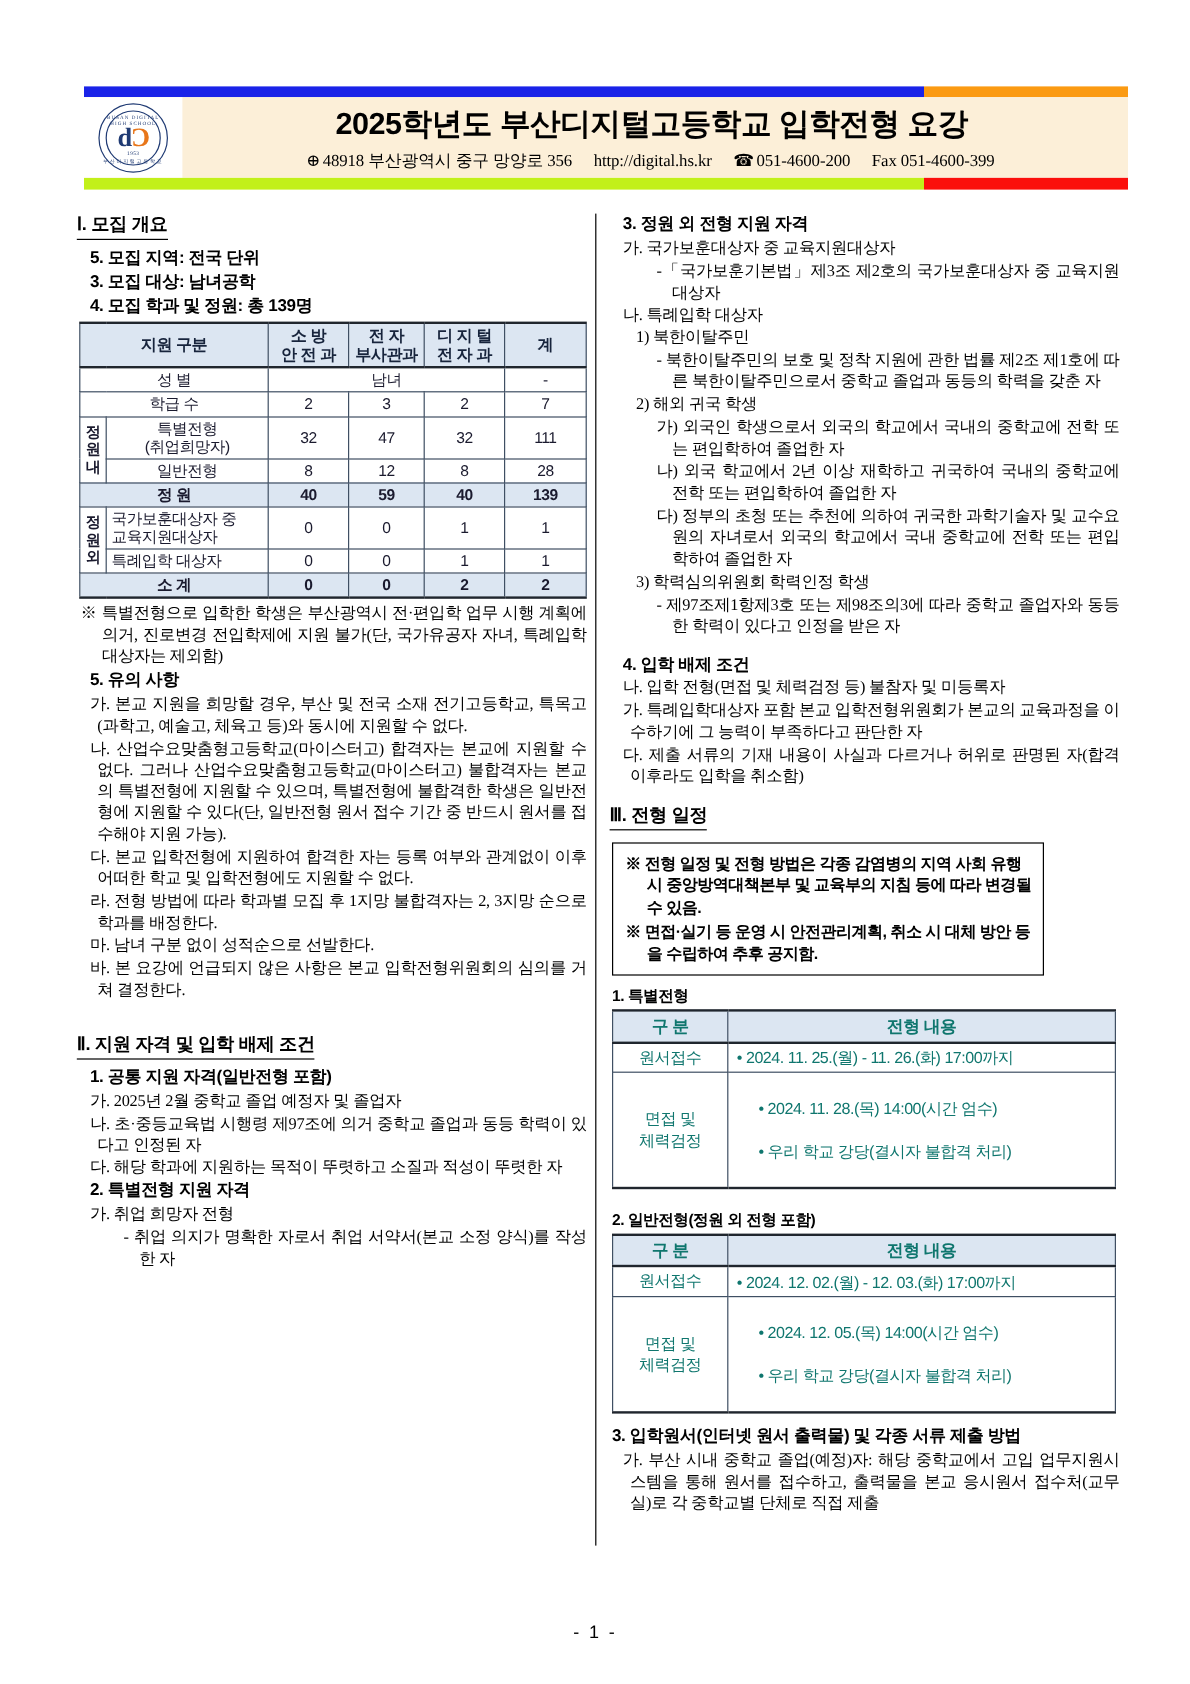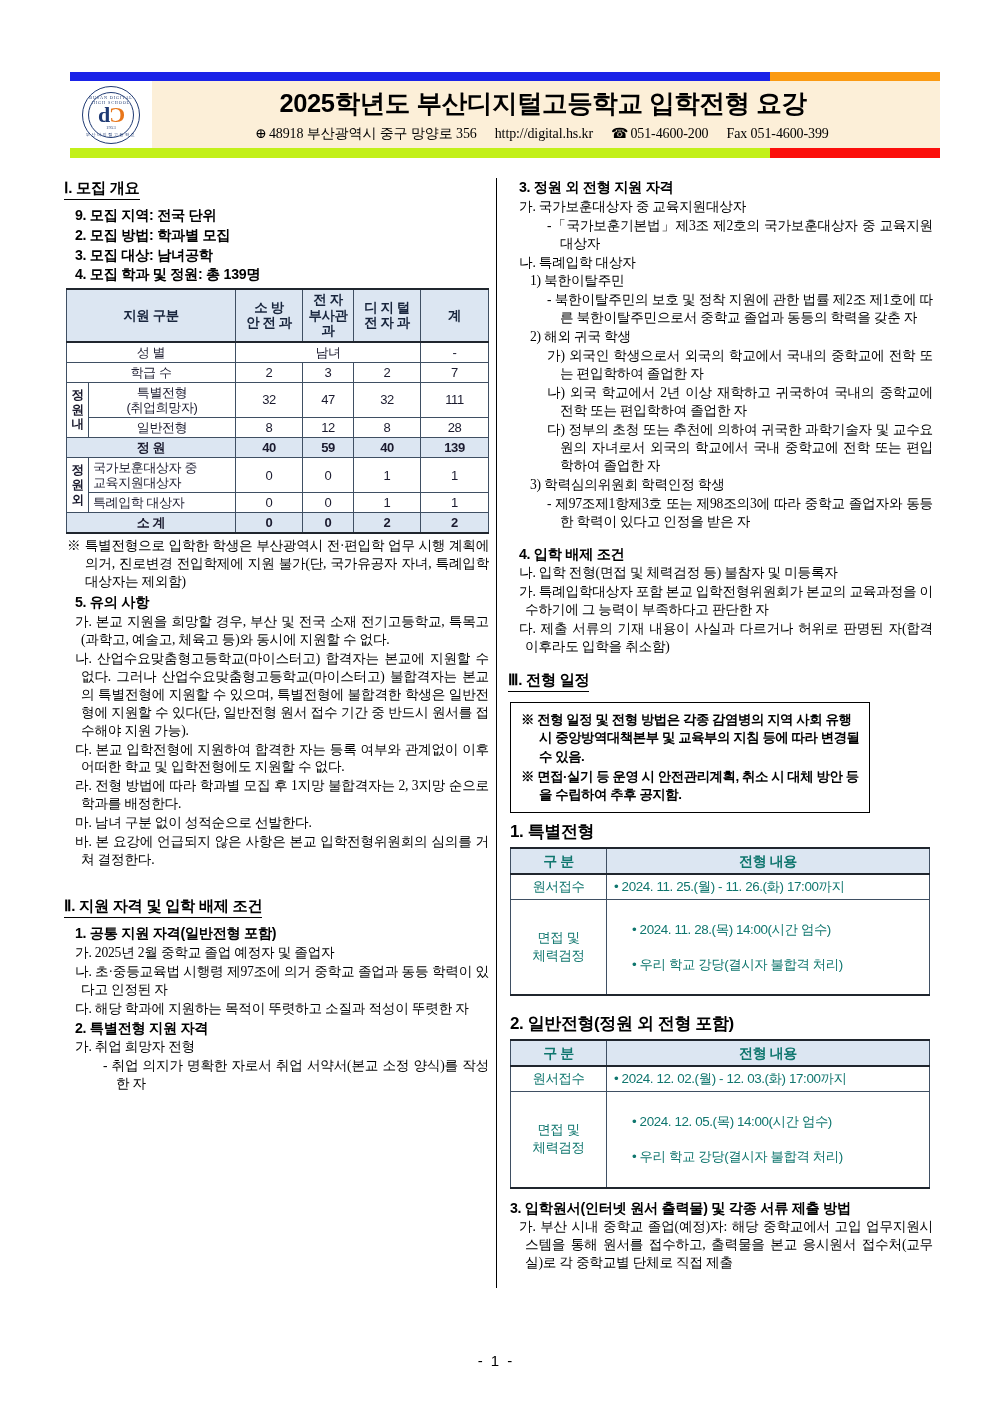"9. 모집 지역: 전국 단위" p.lvl1 { text: 9 -> 5 }
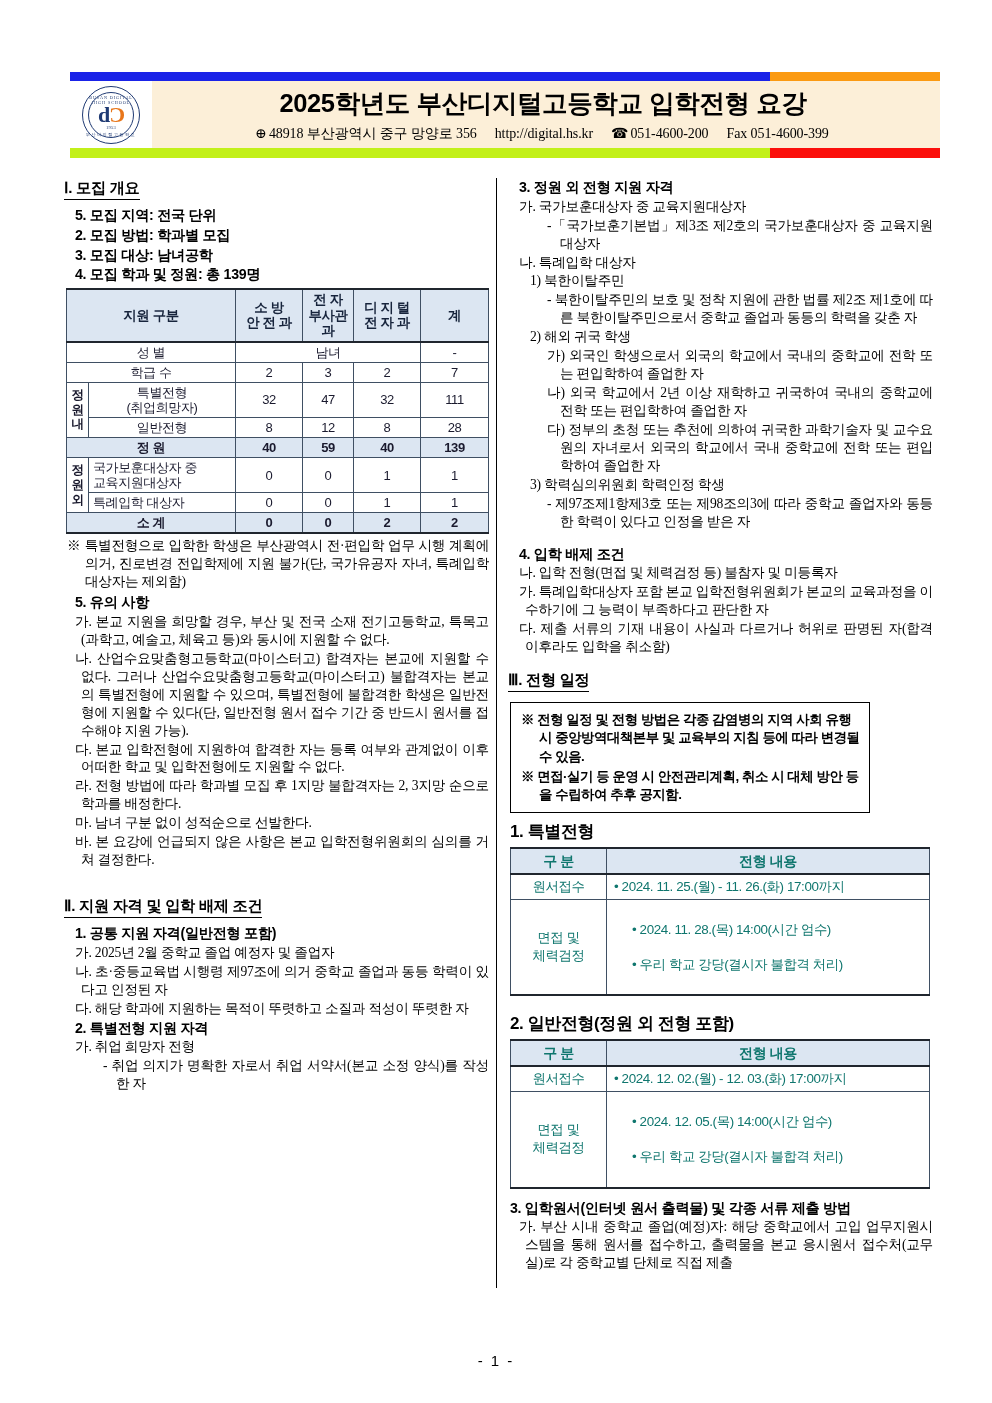"2. 모집 방법: 학과별 모집" p.lvl1 { html: <p>2. 모집 방법: 학과별 모집</p> -> none }
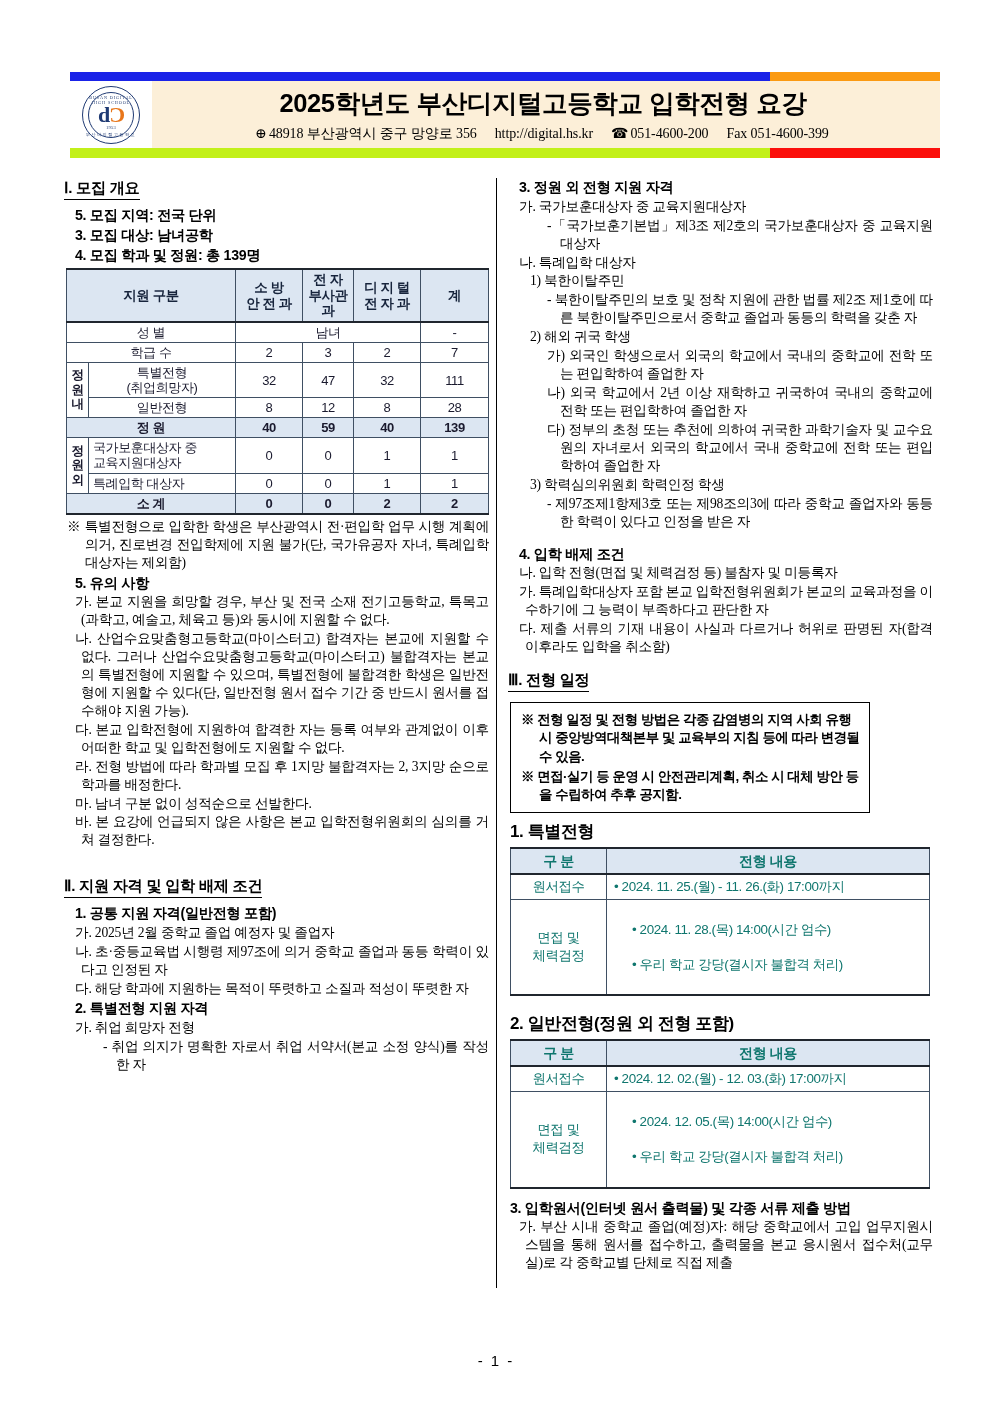"전 자" .col-w3 { width: 51px -> 63px }
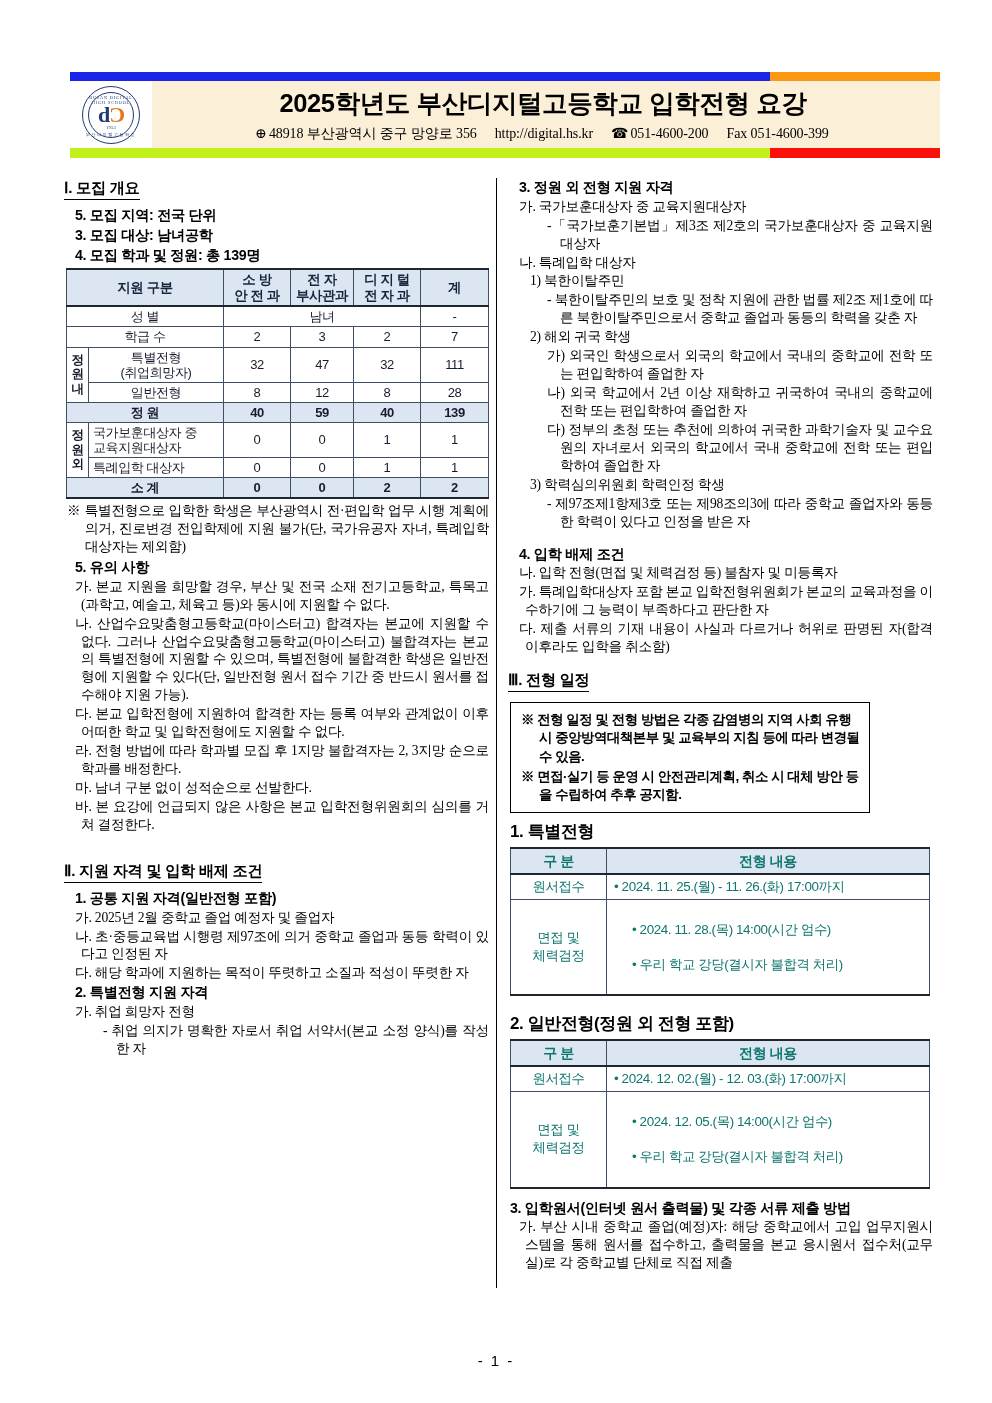"1. 특별전형" .subhead { font-size: 17px -> 13px }
